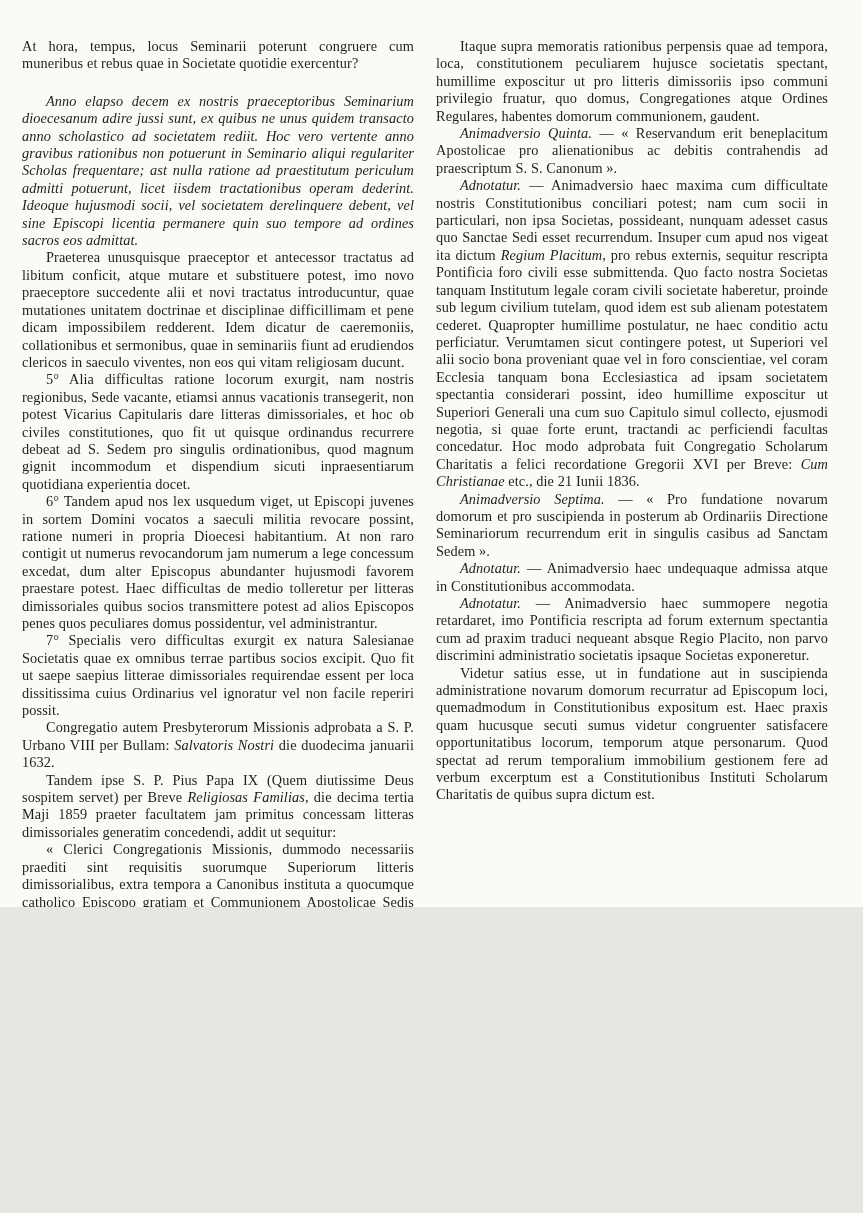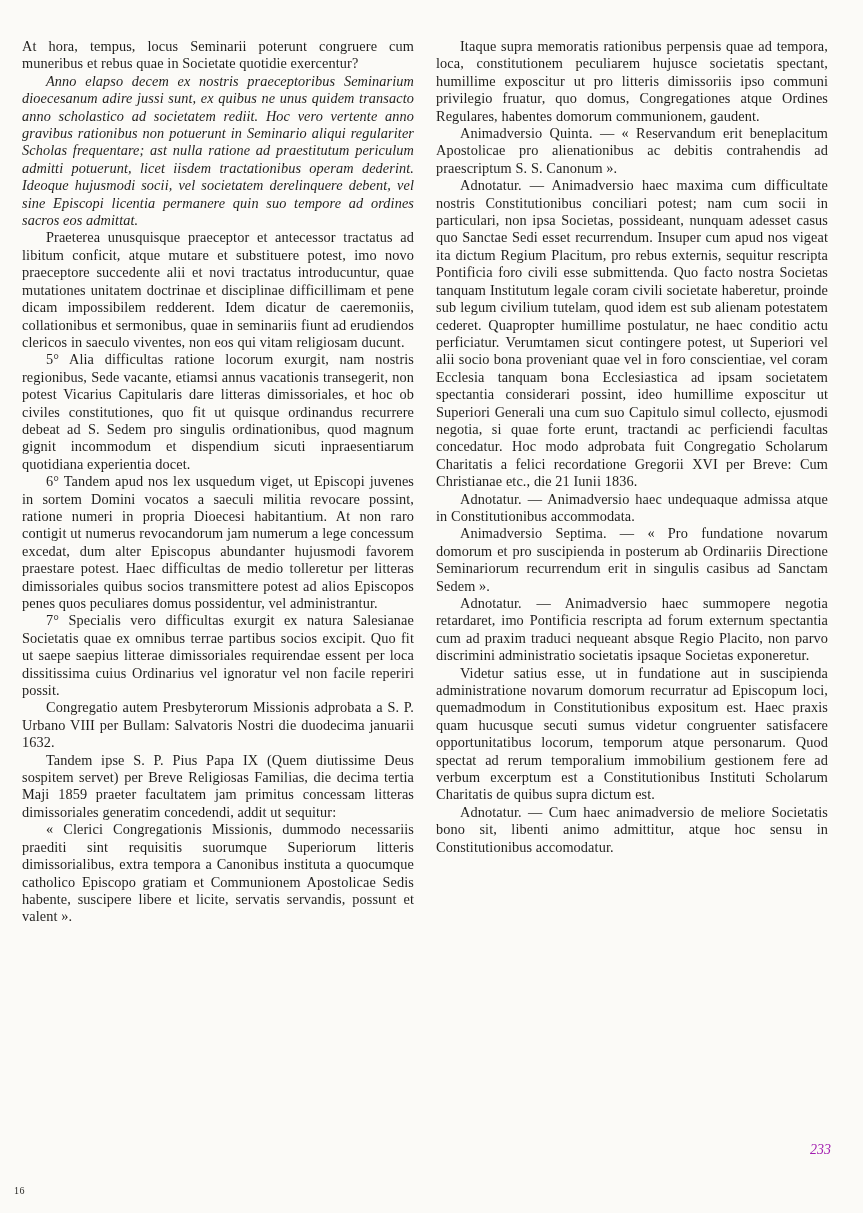"At hora, tempus, locus Seminarii" .page { height: 1213px -> 907px }
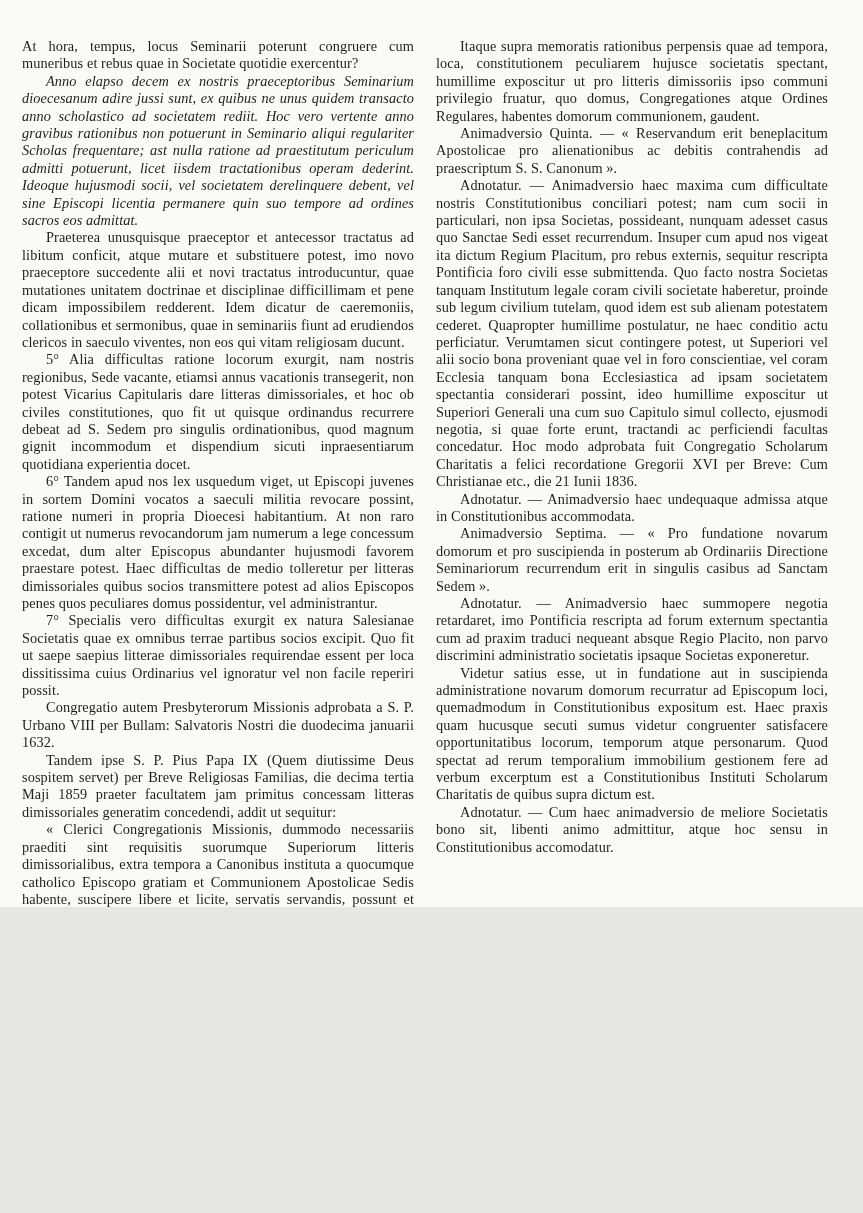"Anno elapso decem ex nostris" .col p.italic { margin-top: none -> 20px }
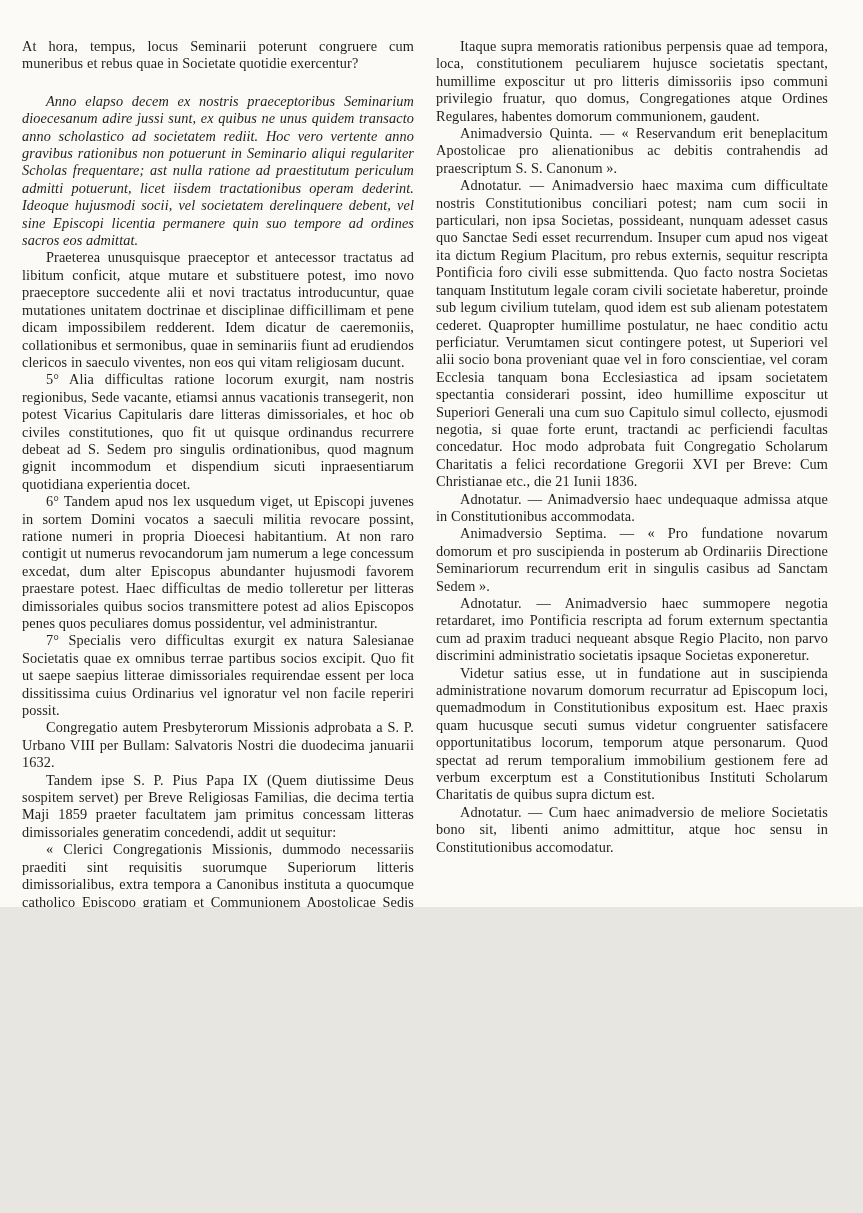"Animadversio Quinta." .col span.i { font-style: none -> italic }
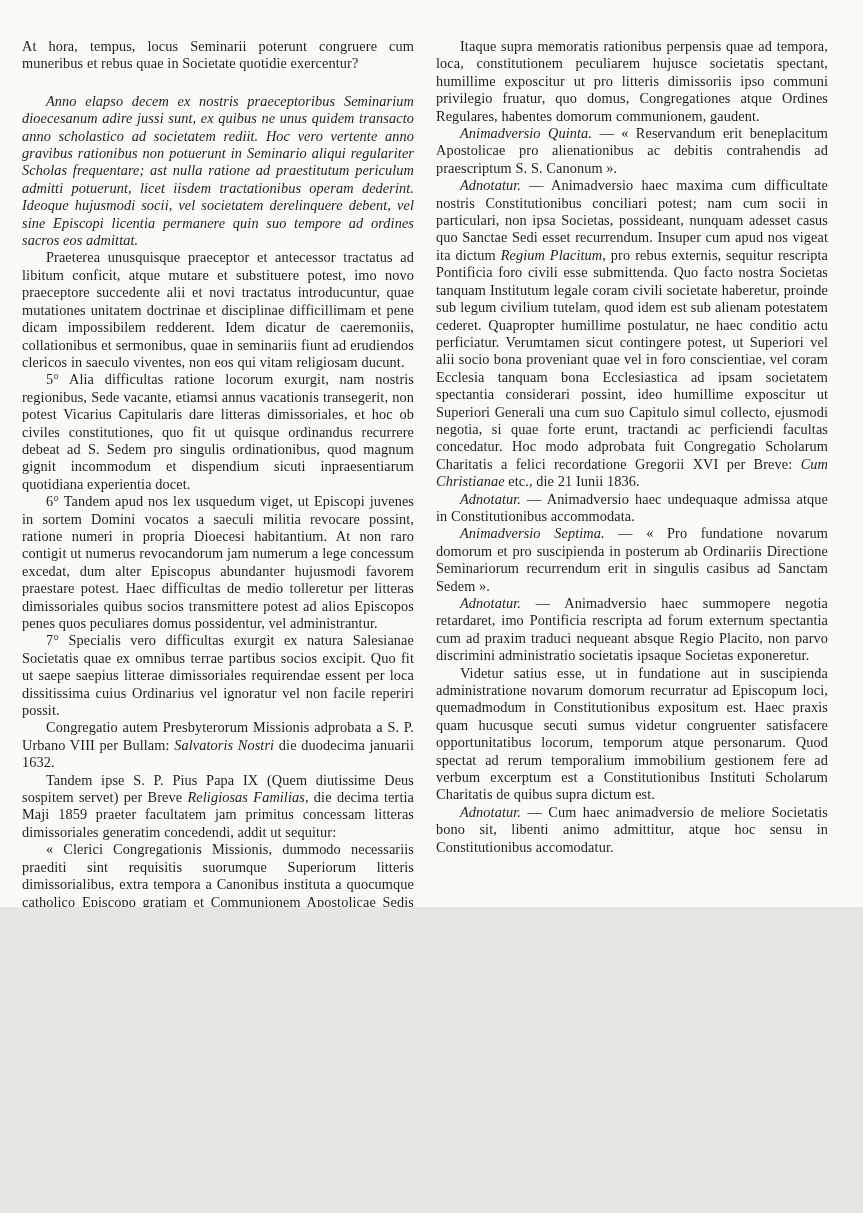"Adnotatur. — Animadversio haec" p { order: before "Animadversio Septima. — « Pro" -> after "Animadversio Septima. — « Pro" }
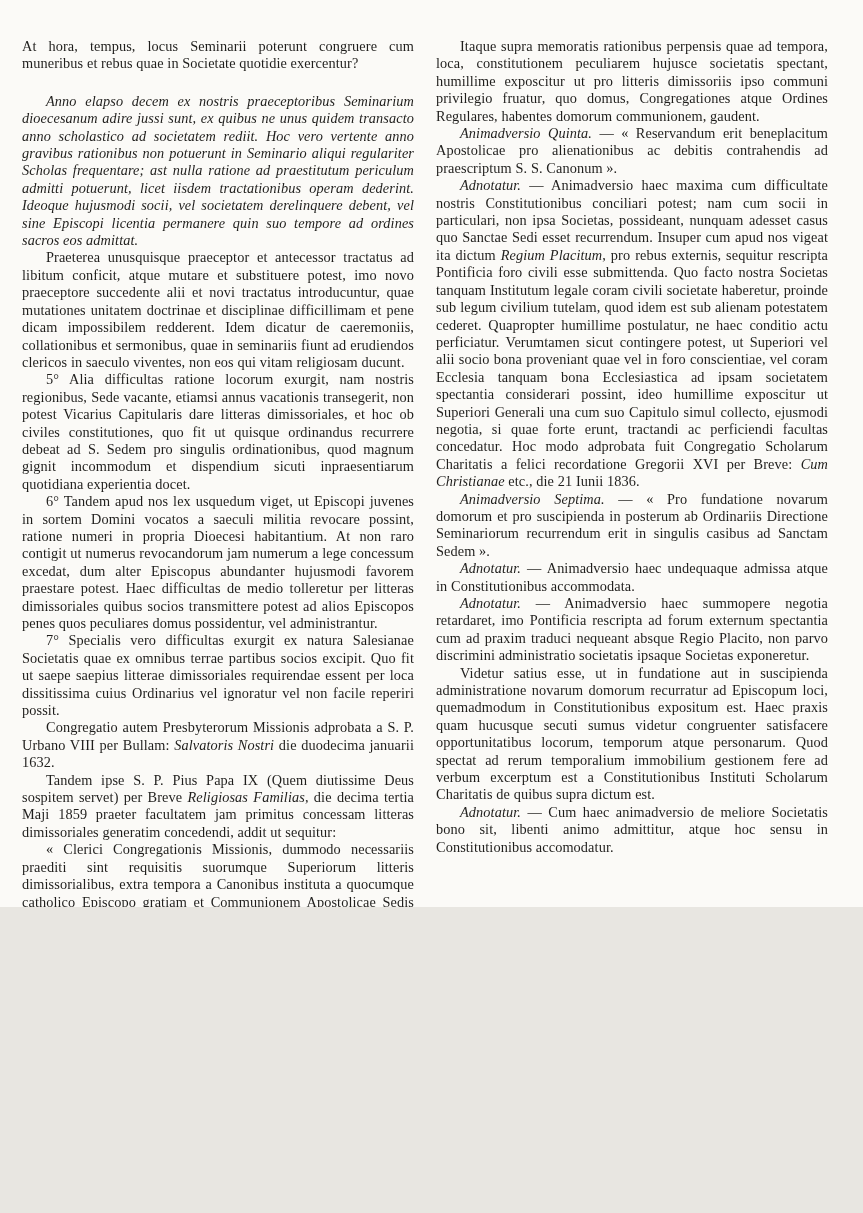"Adnotatur. — Cum haec animadversio" p { html: <p><span>Adnotatur.</span><span> — Cum haec animadversio de meliore Societatis bono sit, libenti animo admittitur, atque hoc sensu in Constitutionibus accomodatur.</span></p> -> none }
